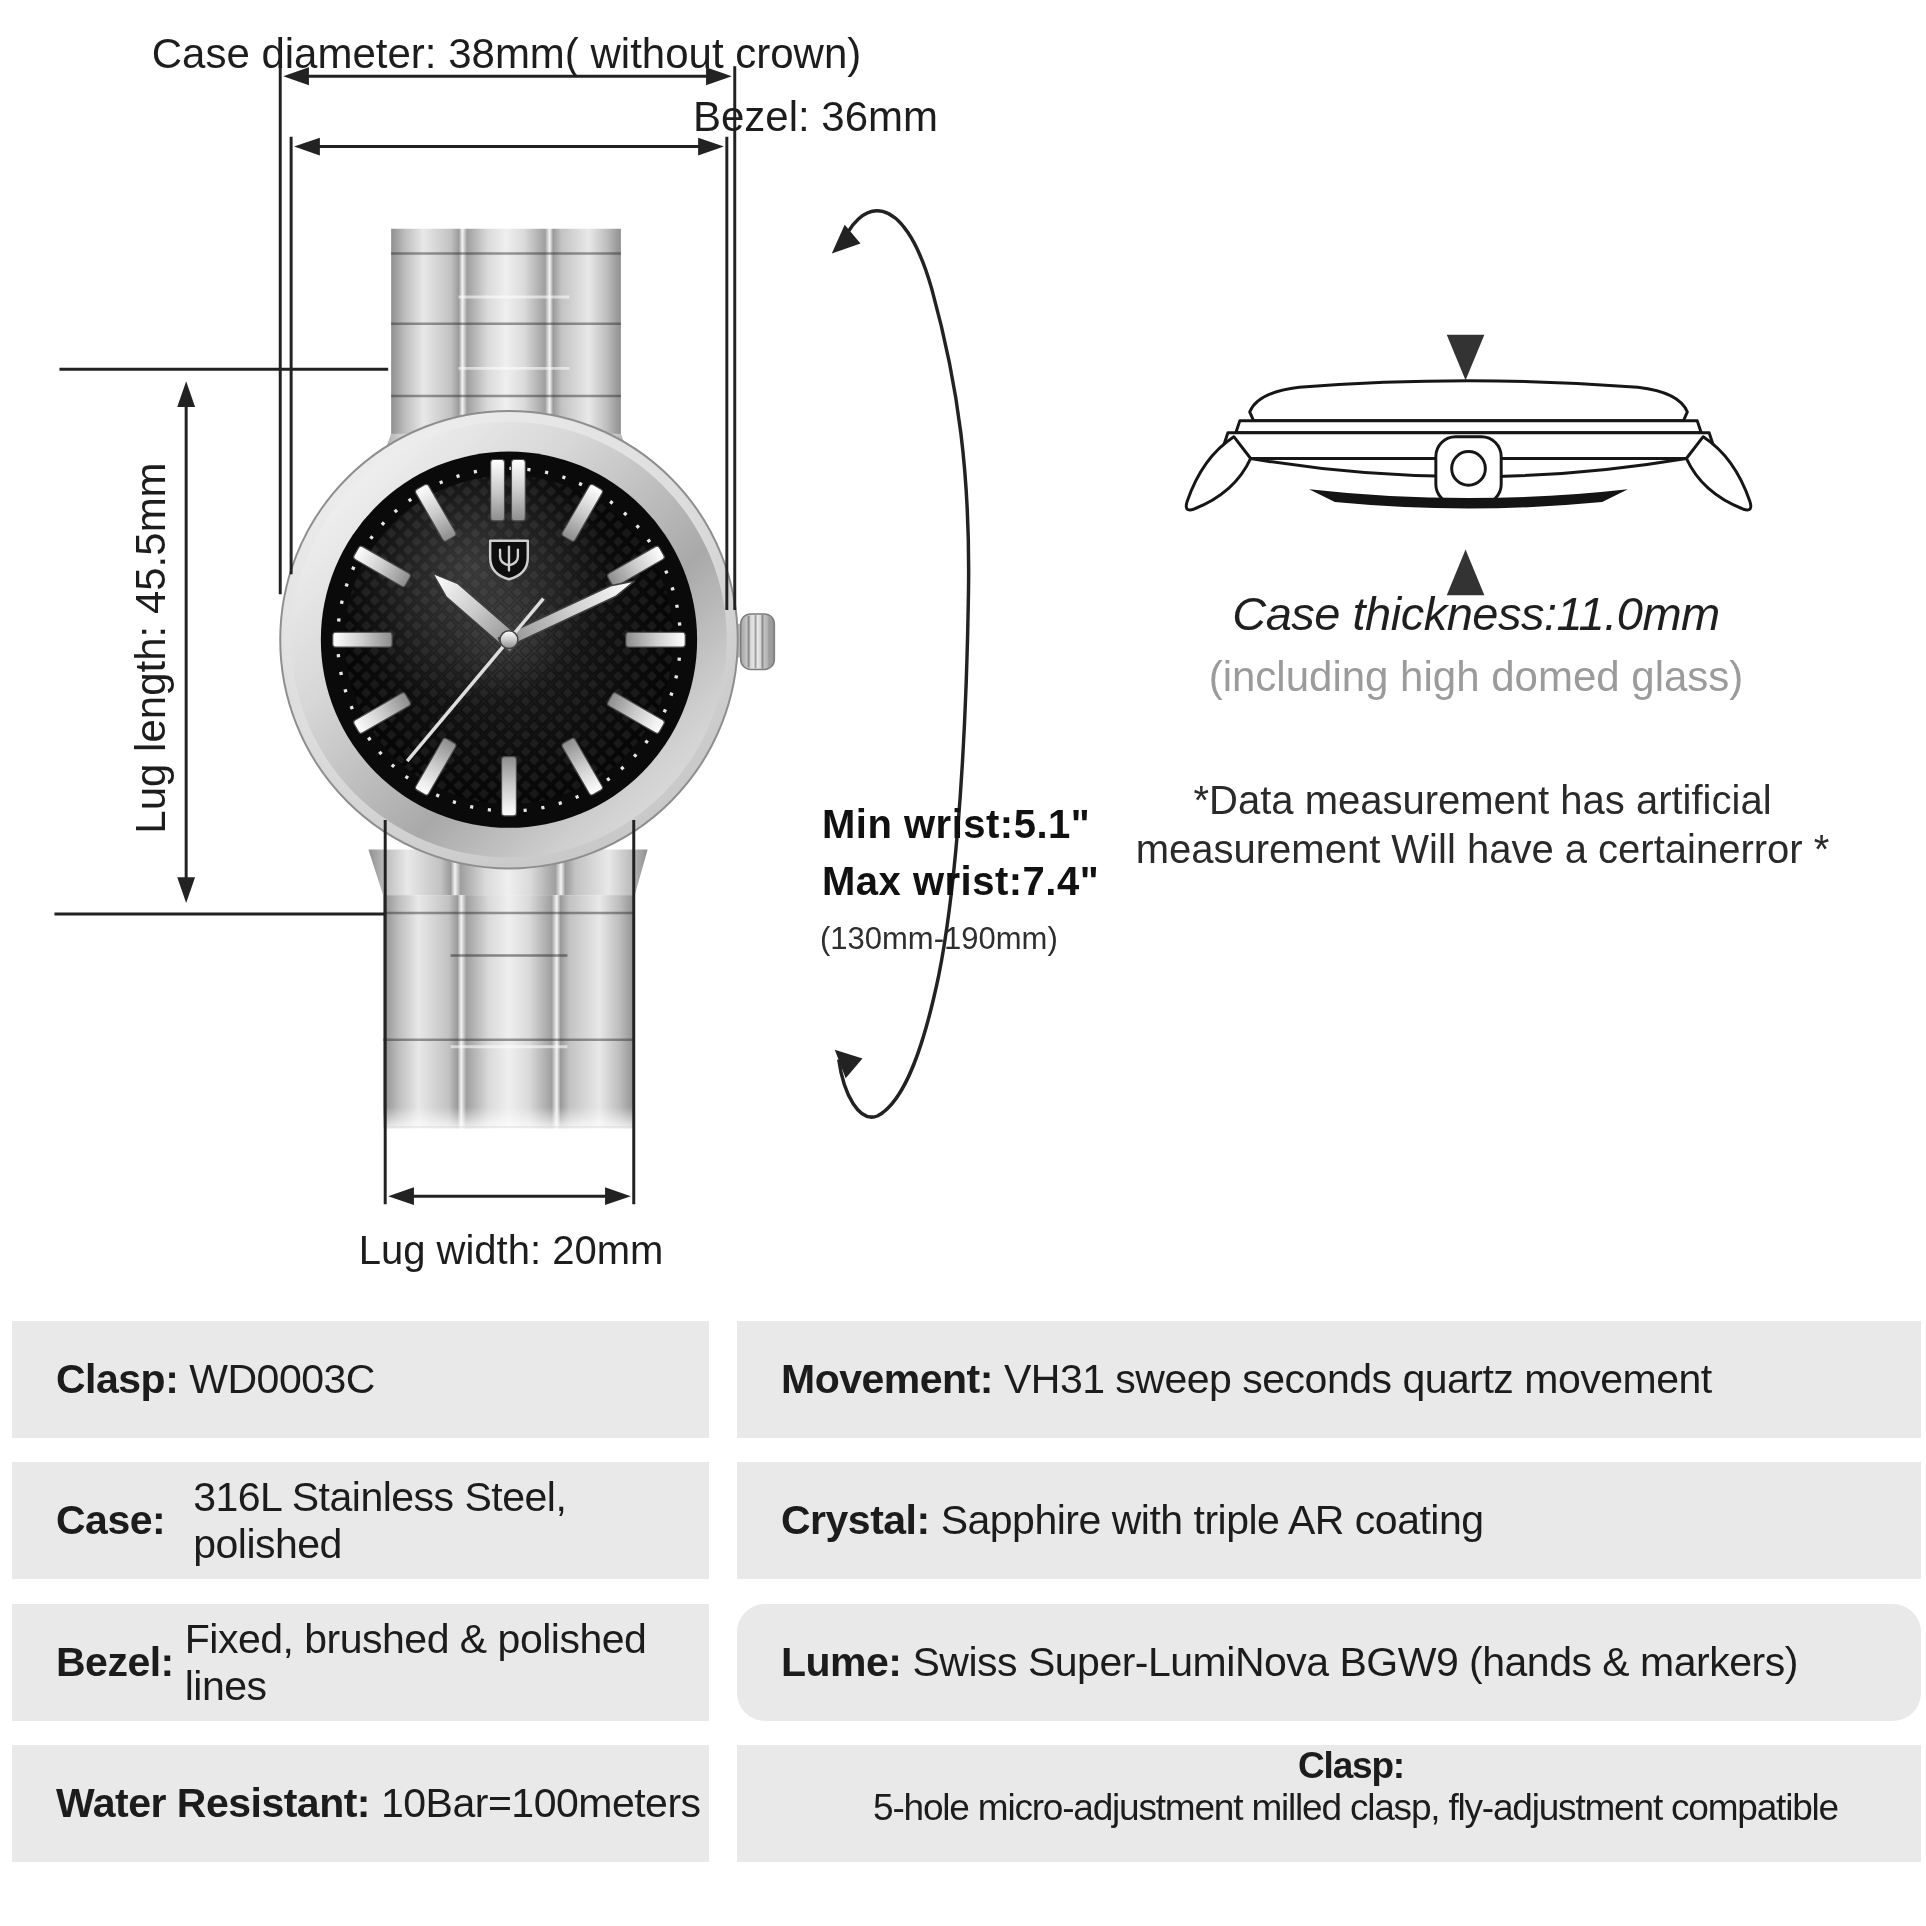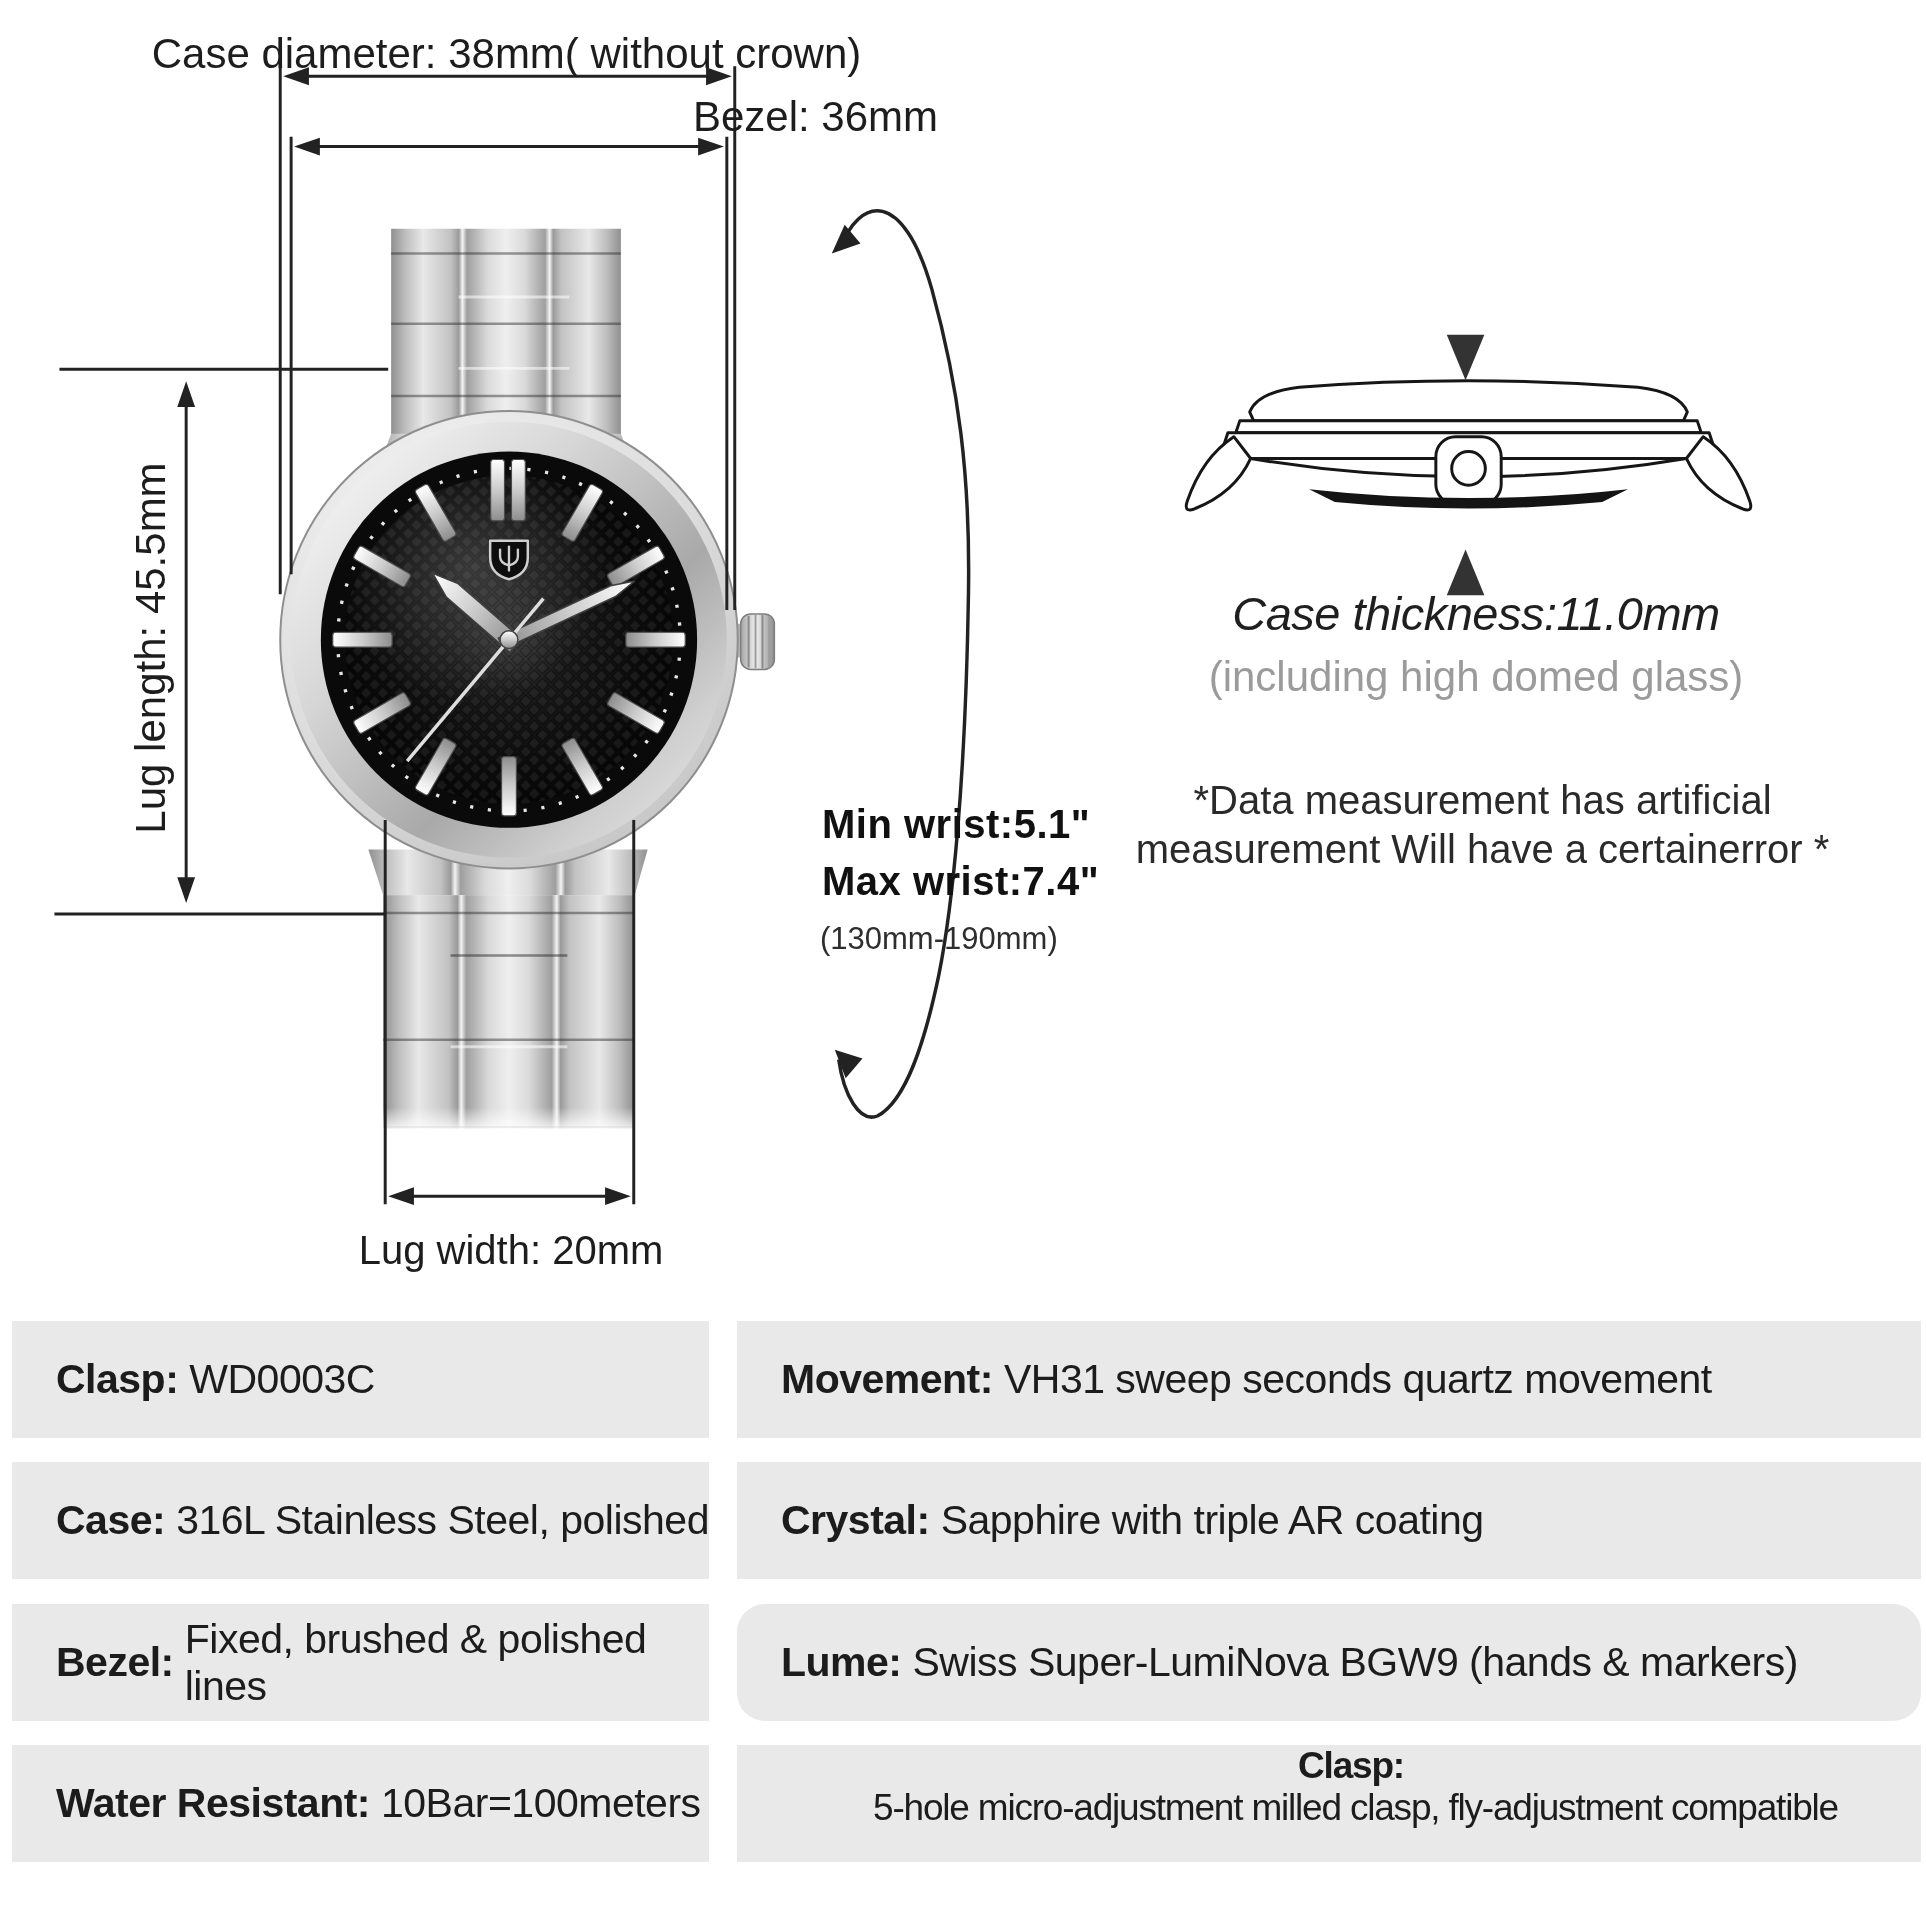"Case:" div.cell { gap: none -> 17px }
